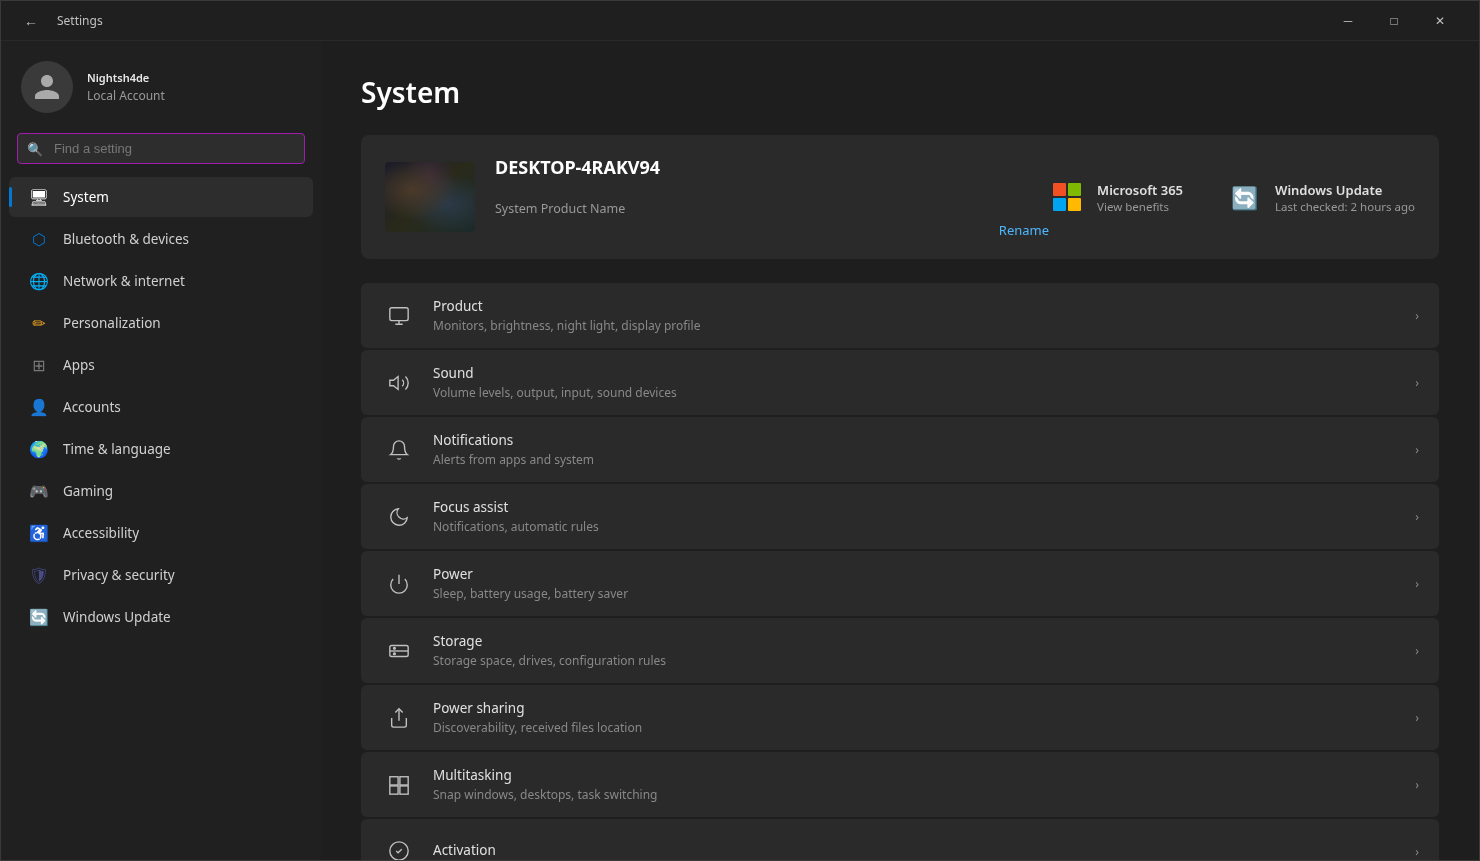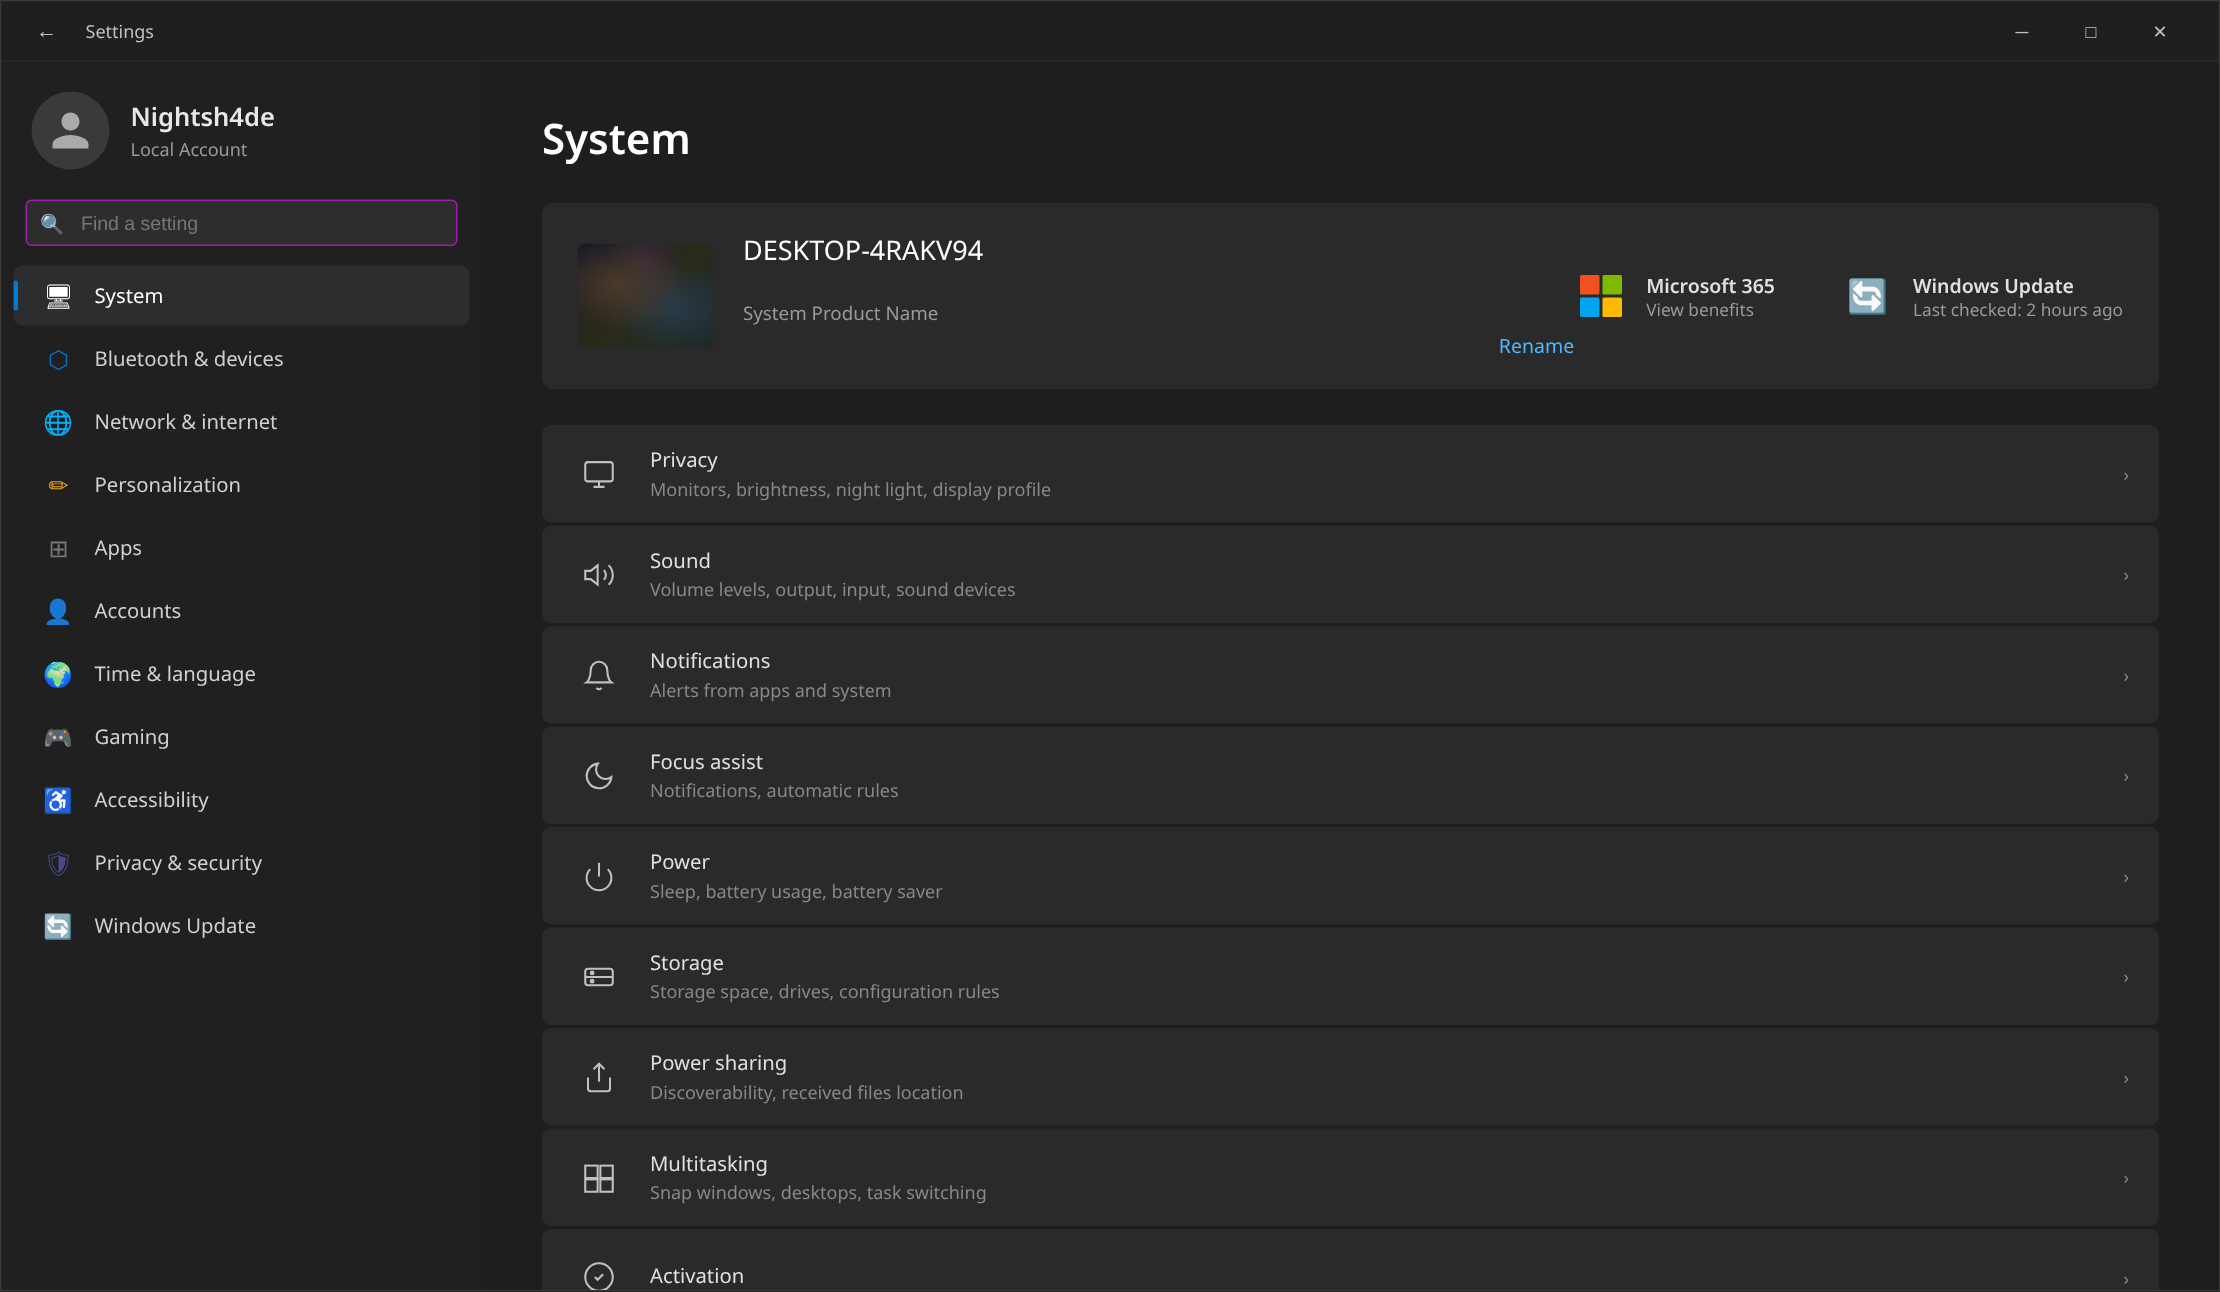"Nightsh4de" .user-name { font-size: 17px -> 11px }
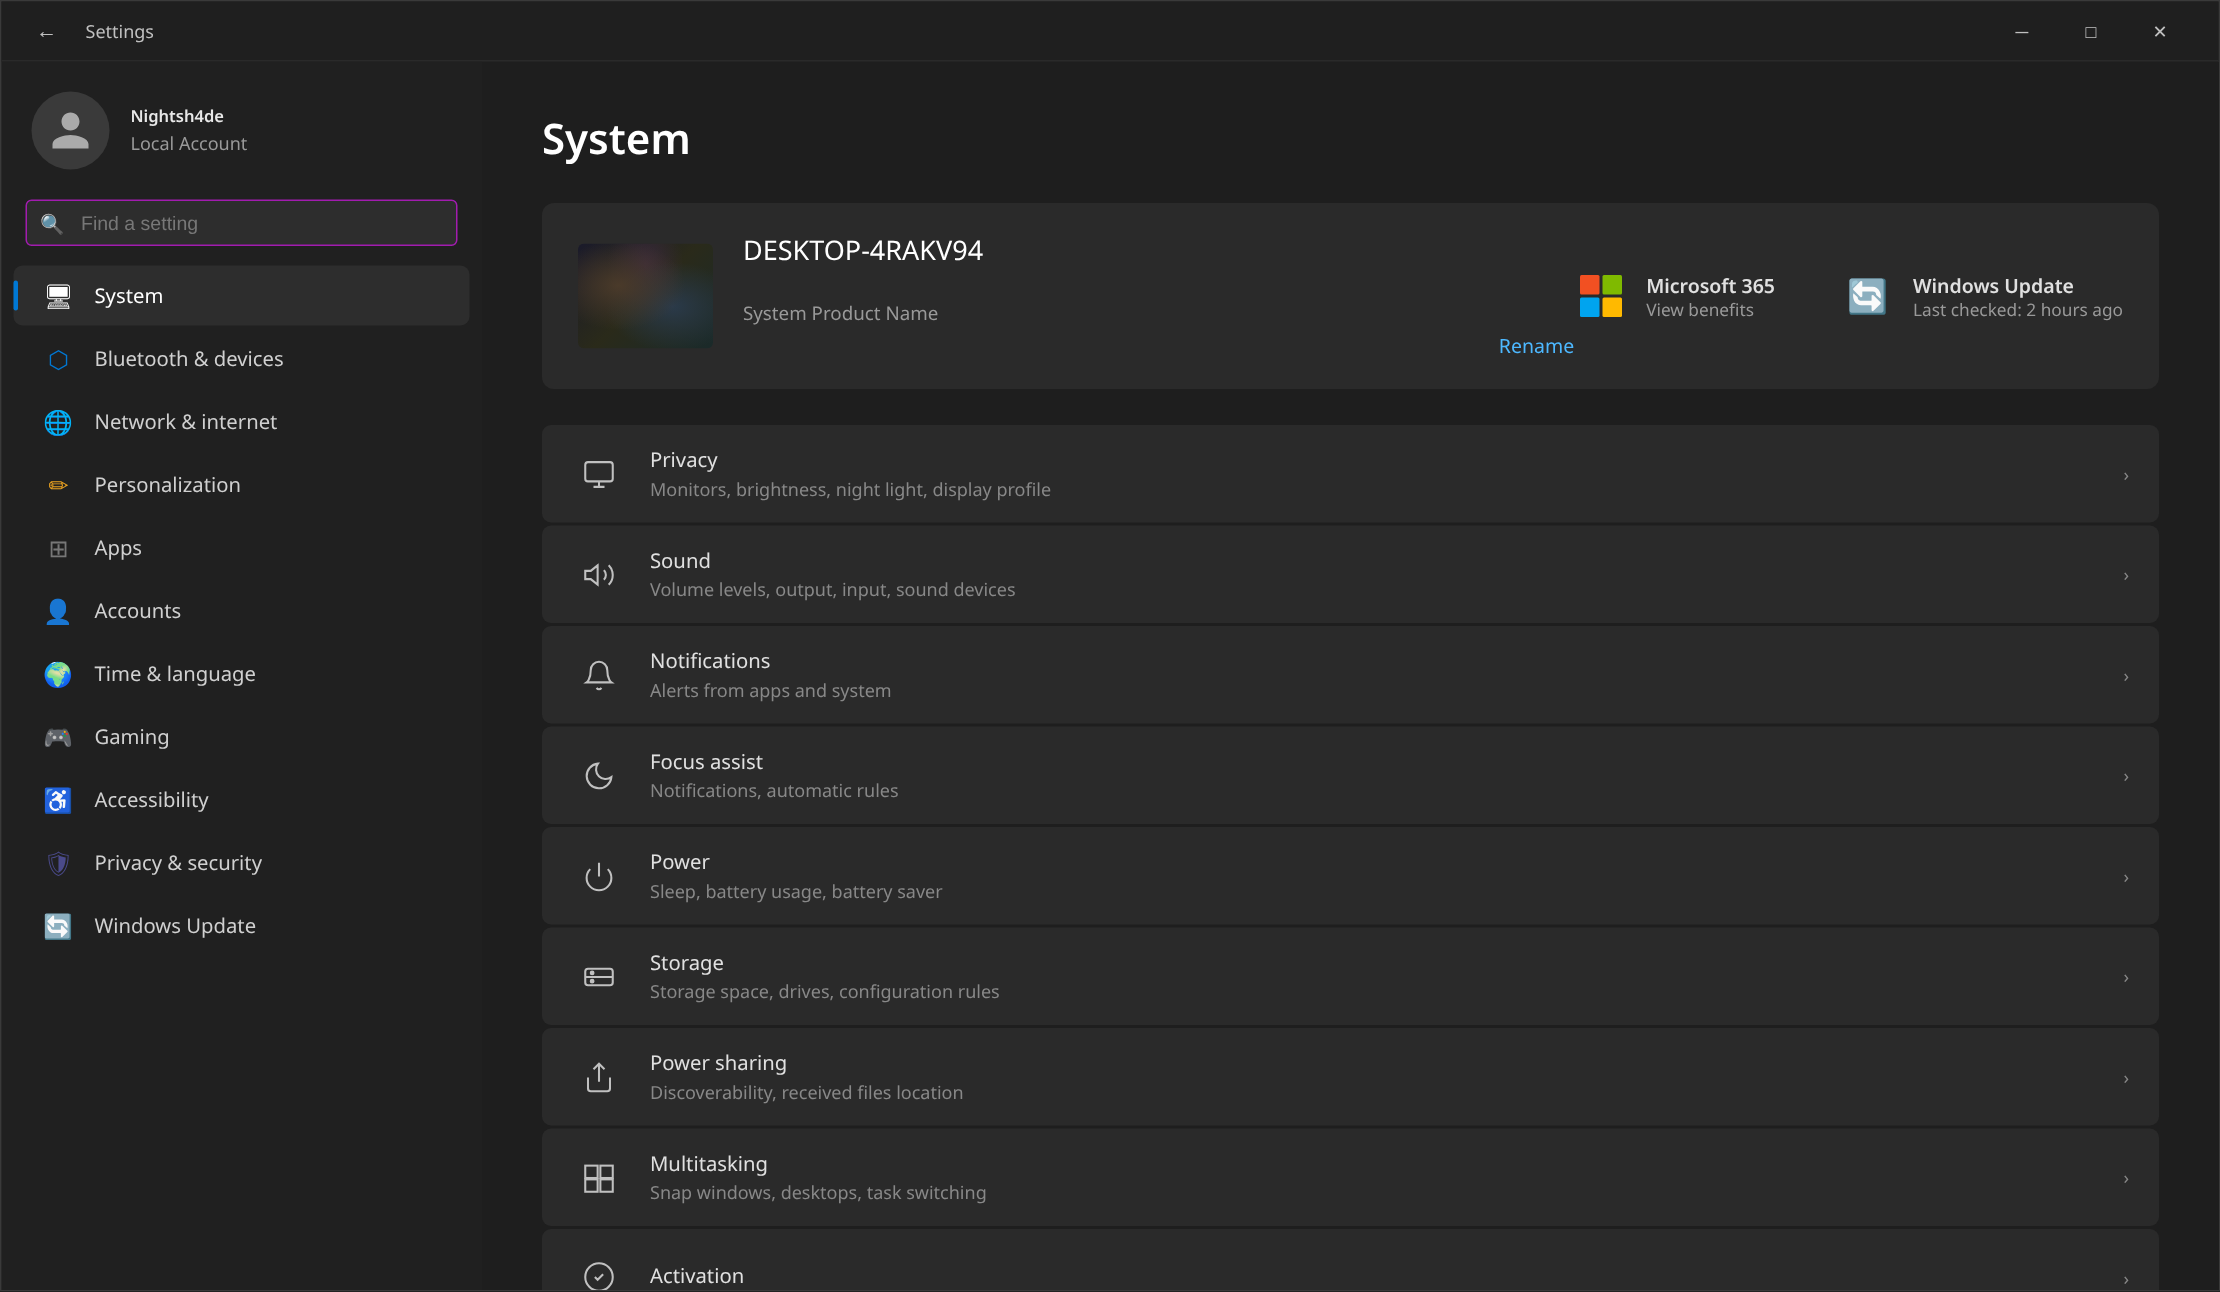"DESKTOP-4RAKV94" .device-name { font-weight: 400 -> 700 }
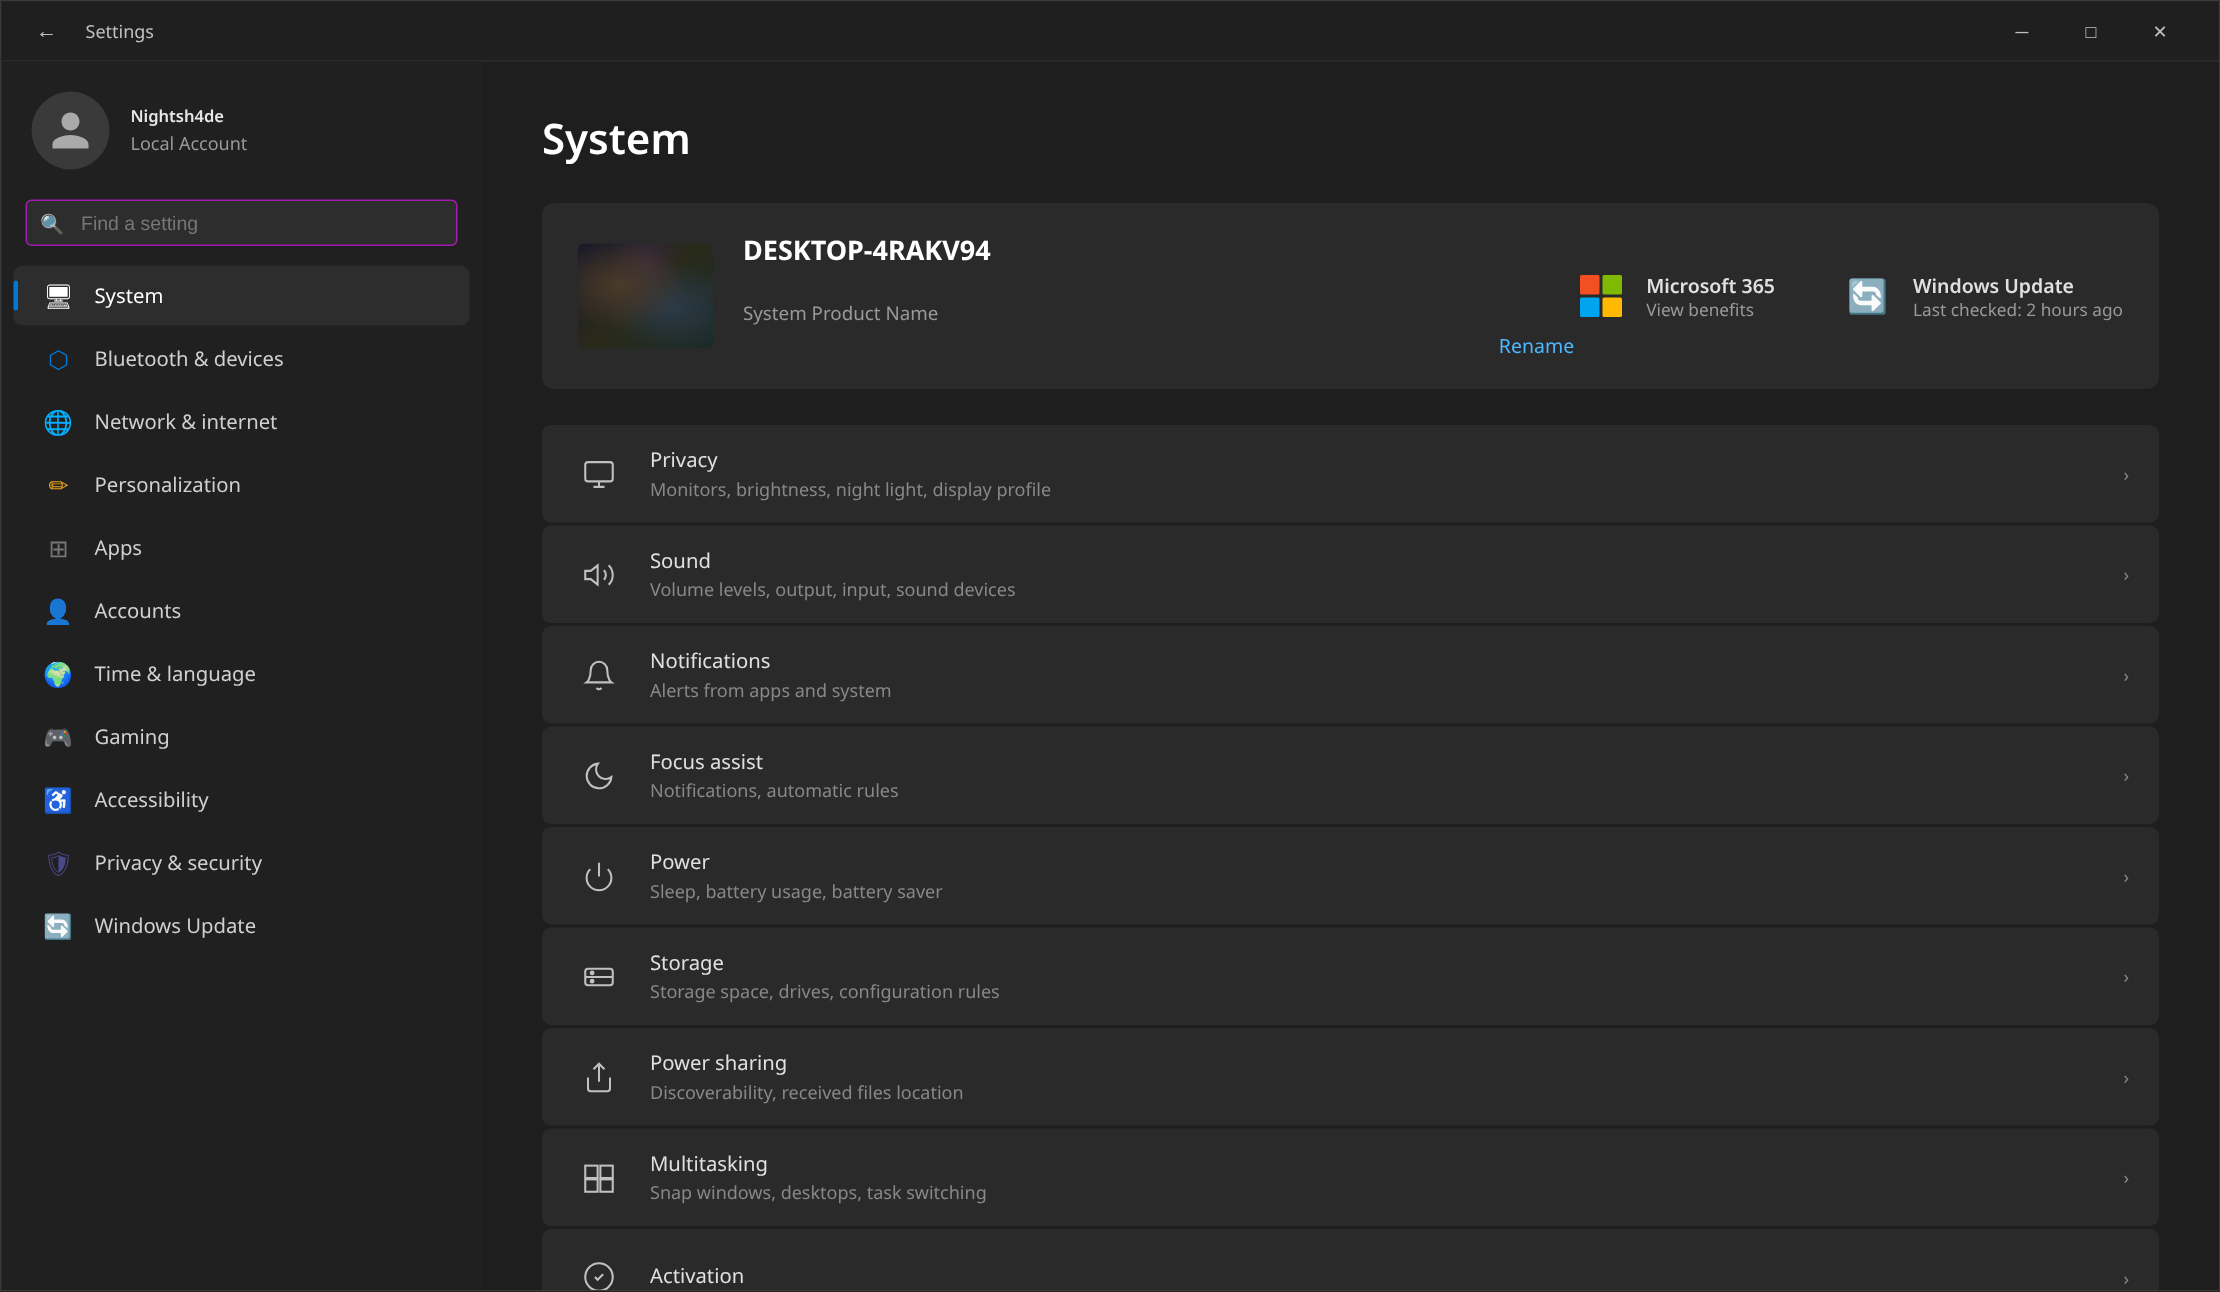"Privacy" div.settings-item-title { text: Privacy -> Product }
